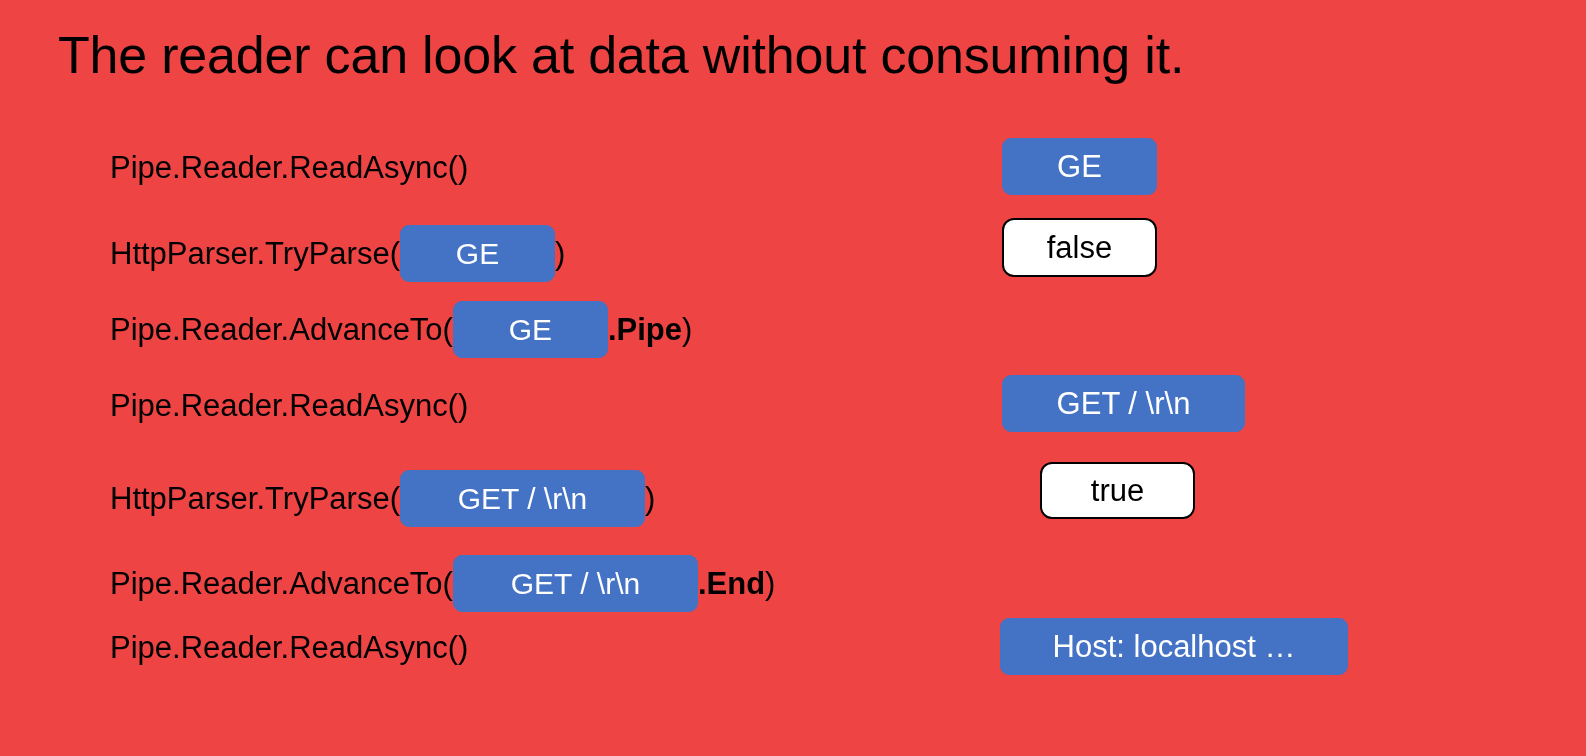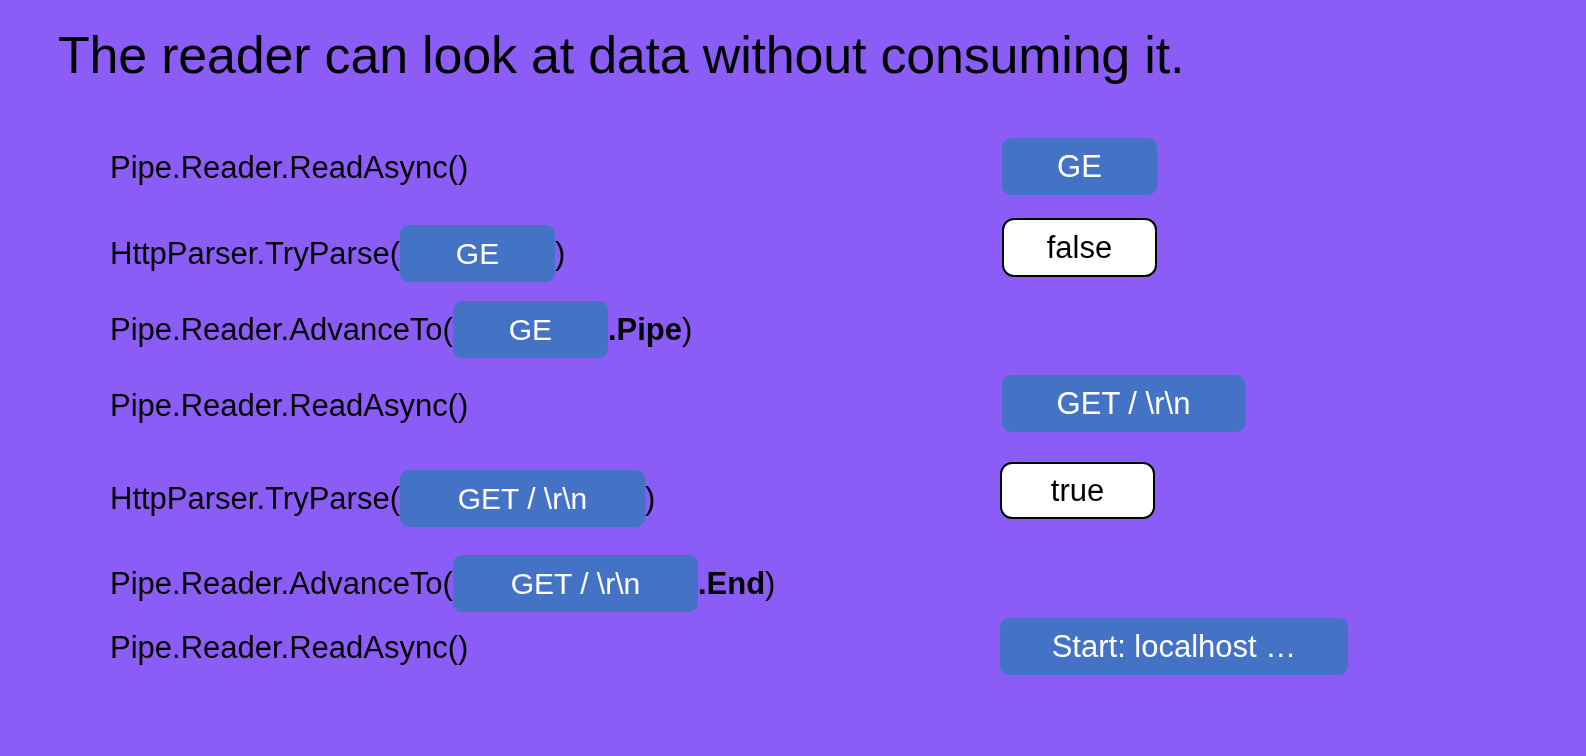"The reader can look at" #slide { background: #8b5cf6 -> #ef4444 }
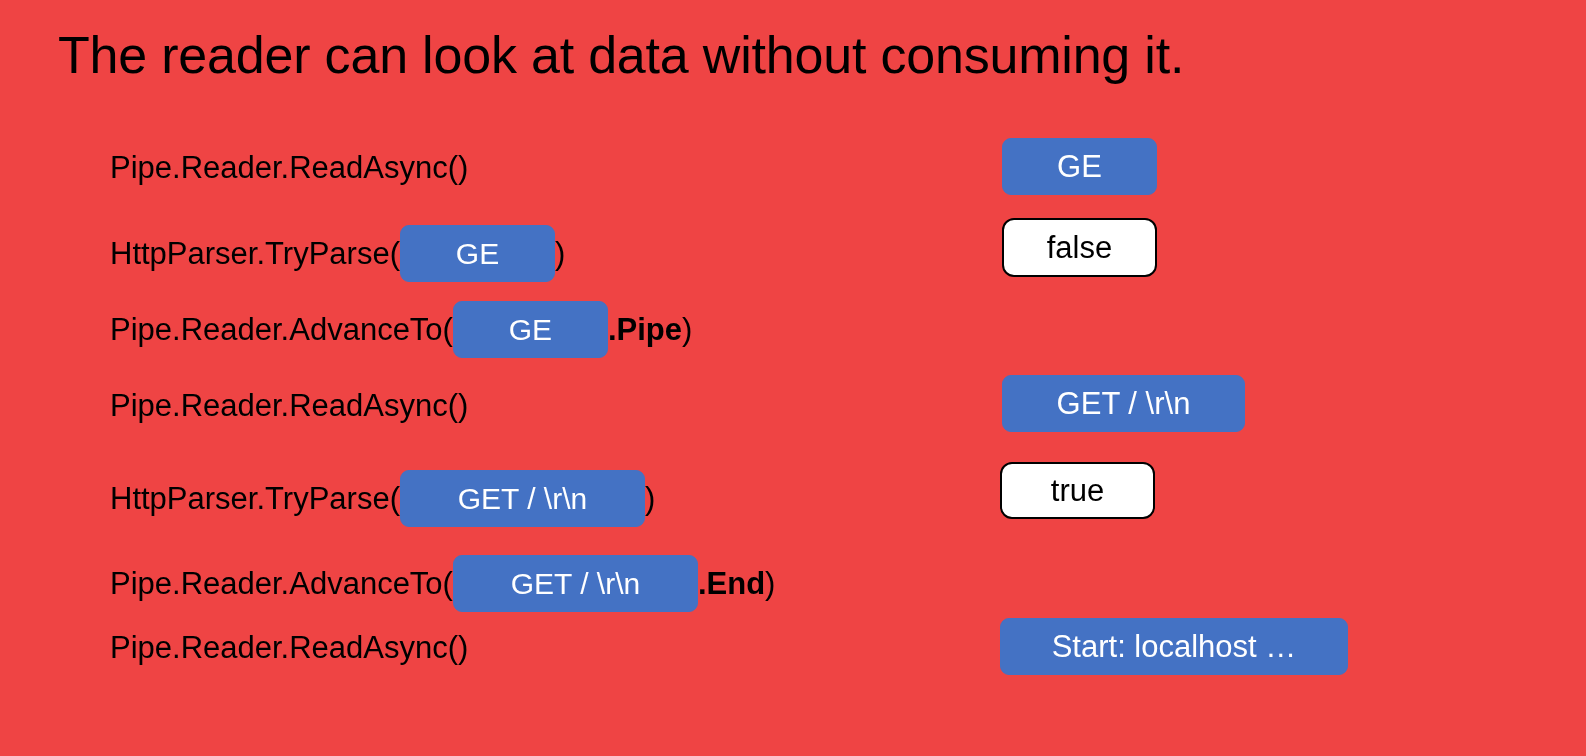"true" div.result-pill { left: 1000px -> 1040px }
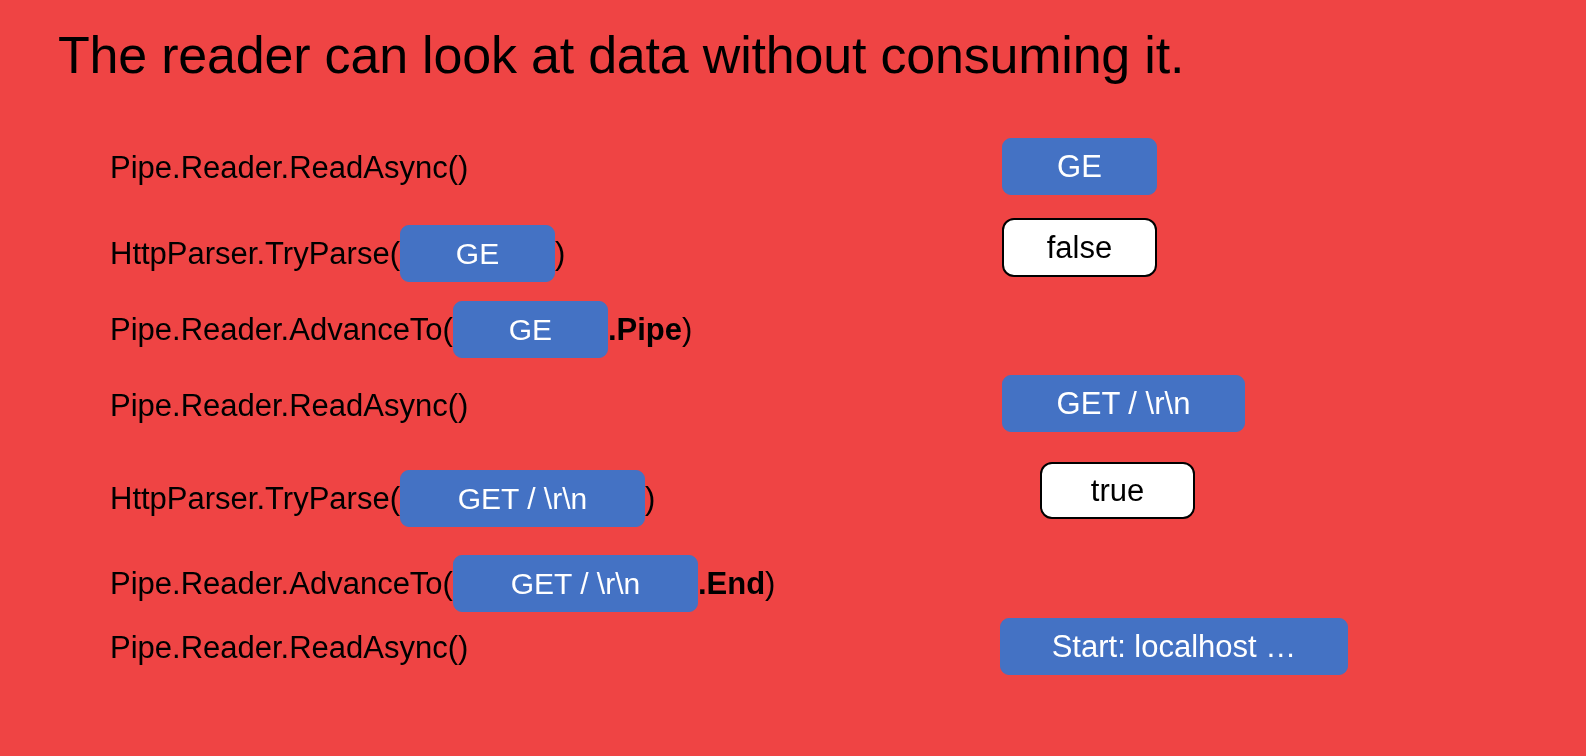"Start: localhost …" div.result-pill { text: Start -> Host }
